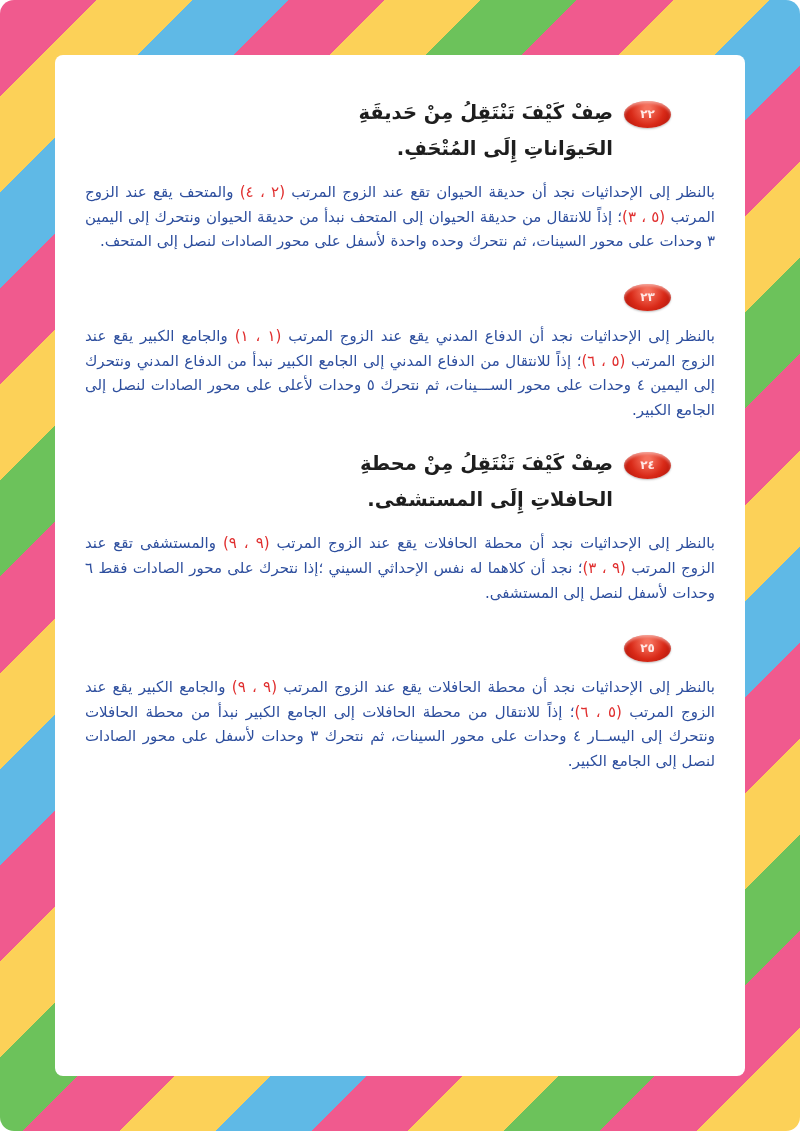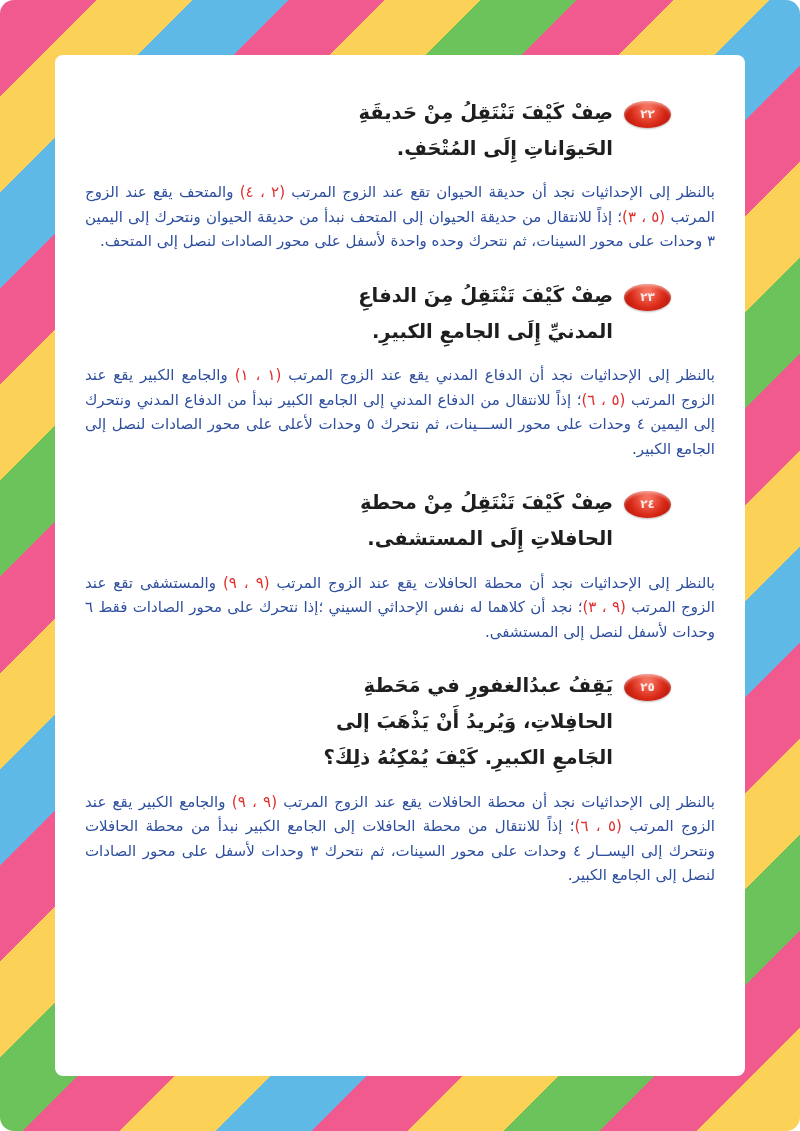"صِفْ كَيْفَ تَنْتَقِلُ مِنَ الدفاعِ" div.q-text { html: <div>صِفْ كَيْفَ تَنْتَقِلُ مِنَ الدفاعِ المدنيِّ إِلَى الجامعِ الكبيرِ.</div> -> none }
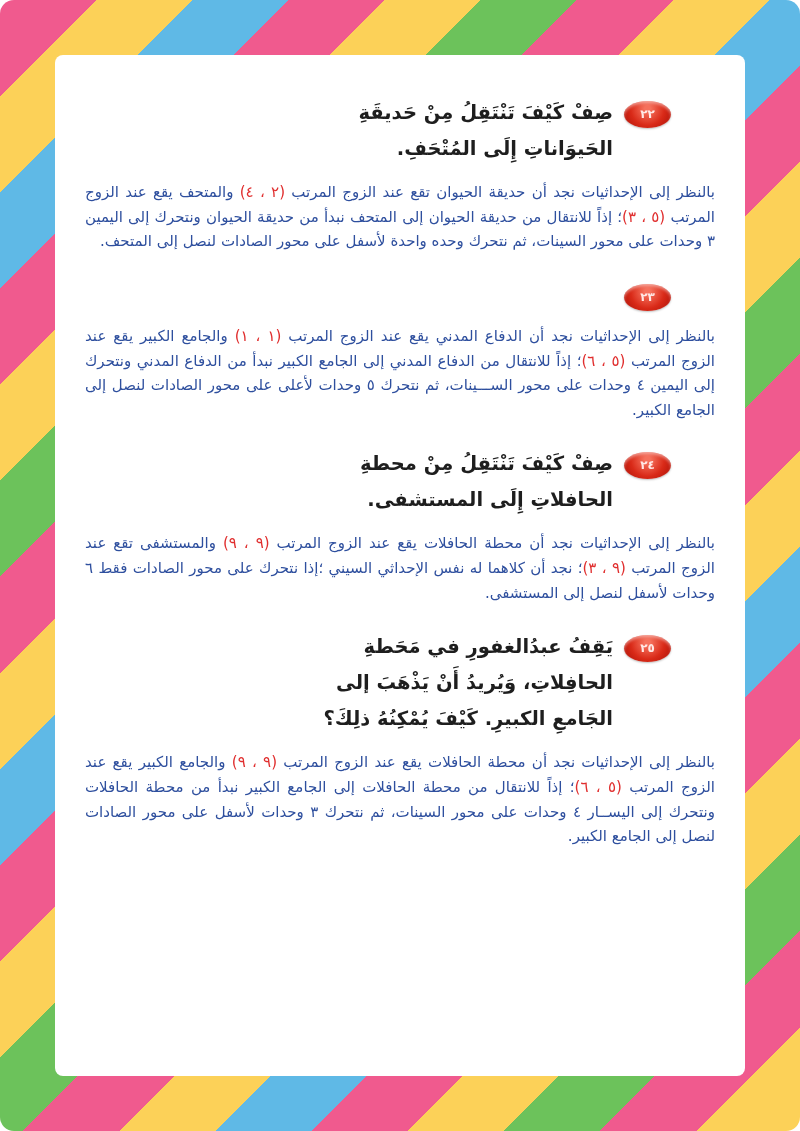"يَقِفُ عبدُالغفورِ في مَحَطةِ" div.q-text { html: <div>يَقِفُ عبدُالغفورِ في مَحَطةِ الحافِلاتِ، وَيُريدُ أَنْ يَذْهَبَ إلى الجَامعِ الكبيرِ. كَيْفَ يُمْكِنُهُ ذلِكَ؟</div> -> none }
